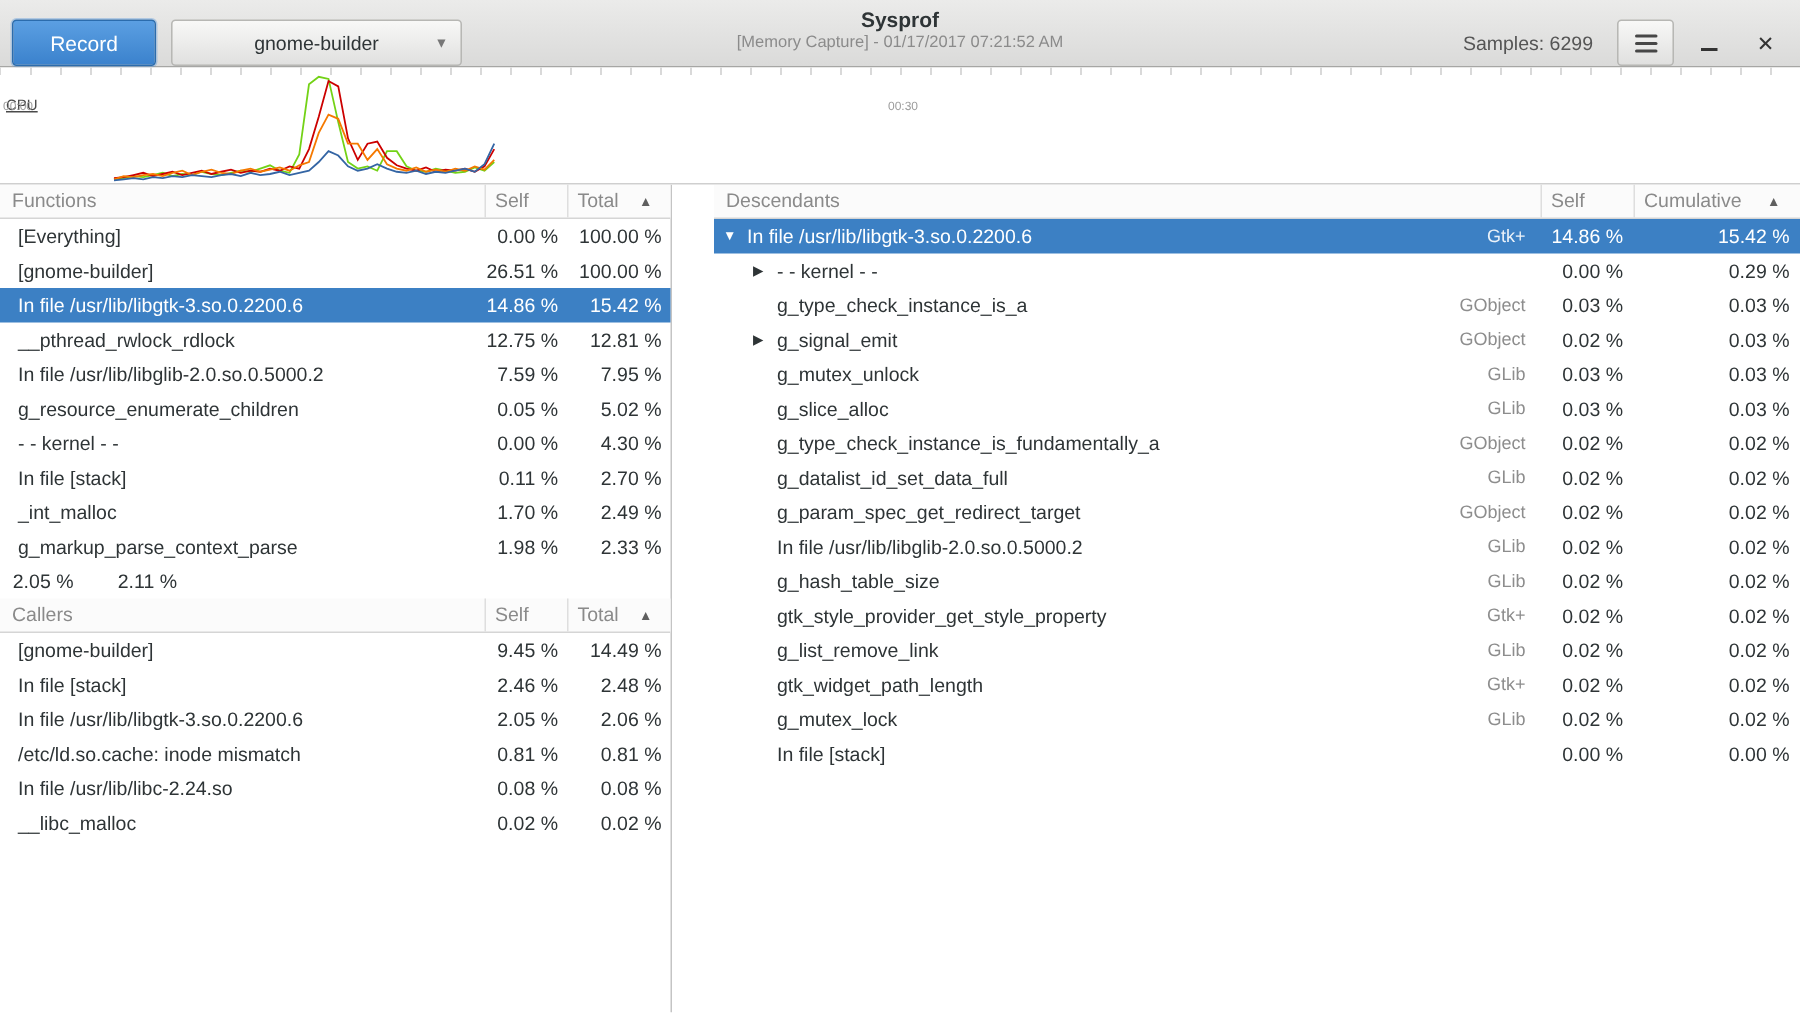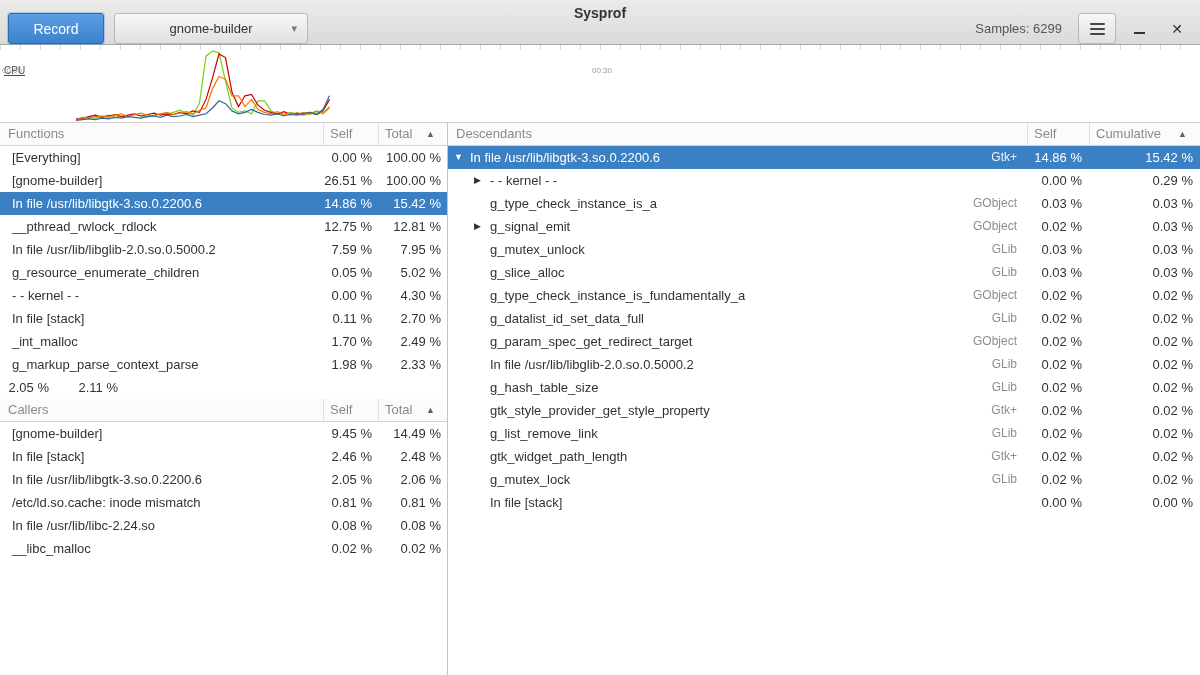"[Memory Capture] - 01/17/2017 07:21:52" div.subtitle { html: none -> <div>[Memory Capture] - 01/17/2017 07:21:52 AM</div> }
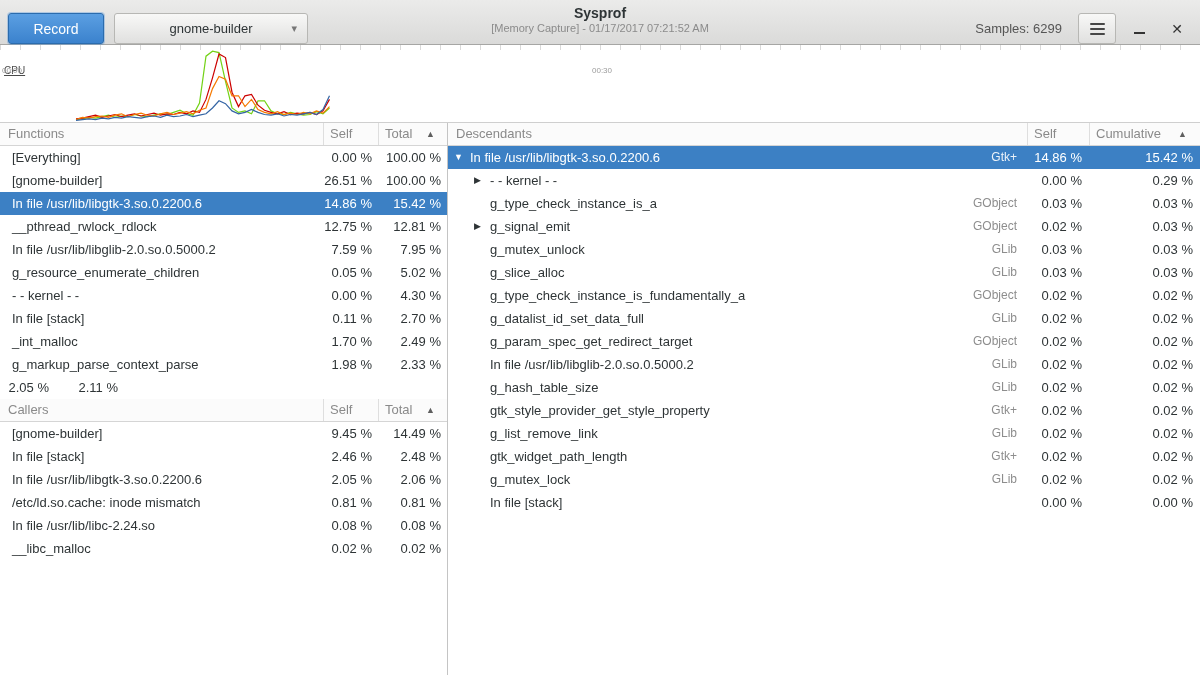"Descendants" .right-pane { margin-left: none -> 28px }
